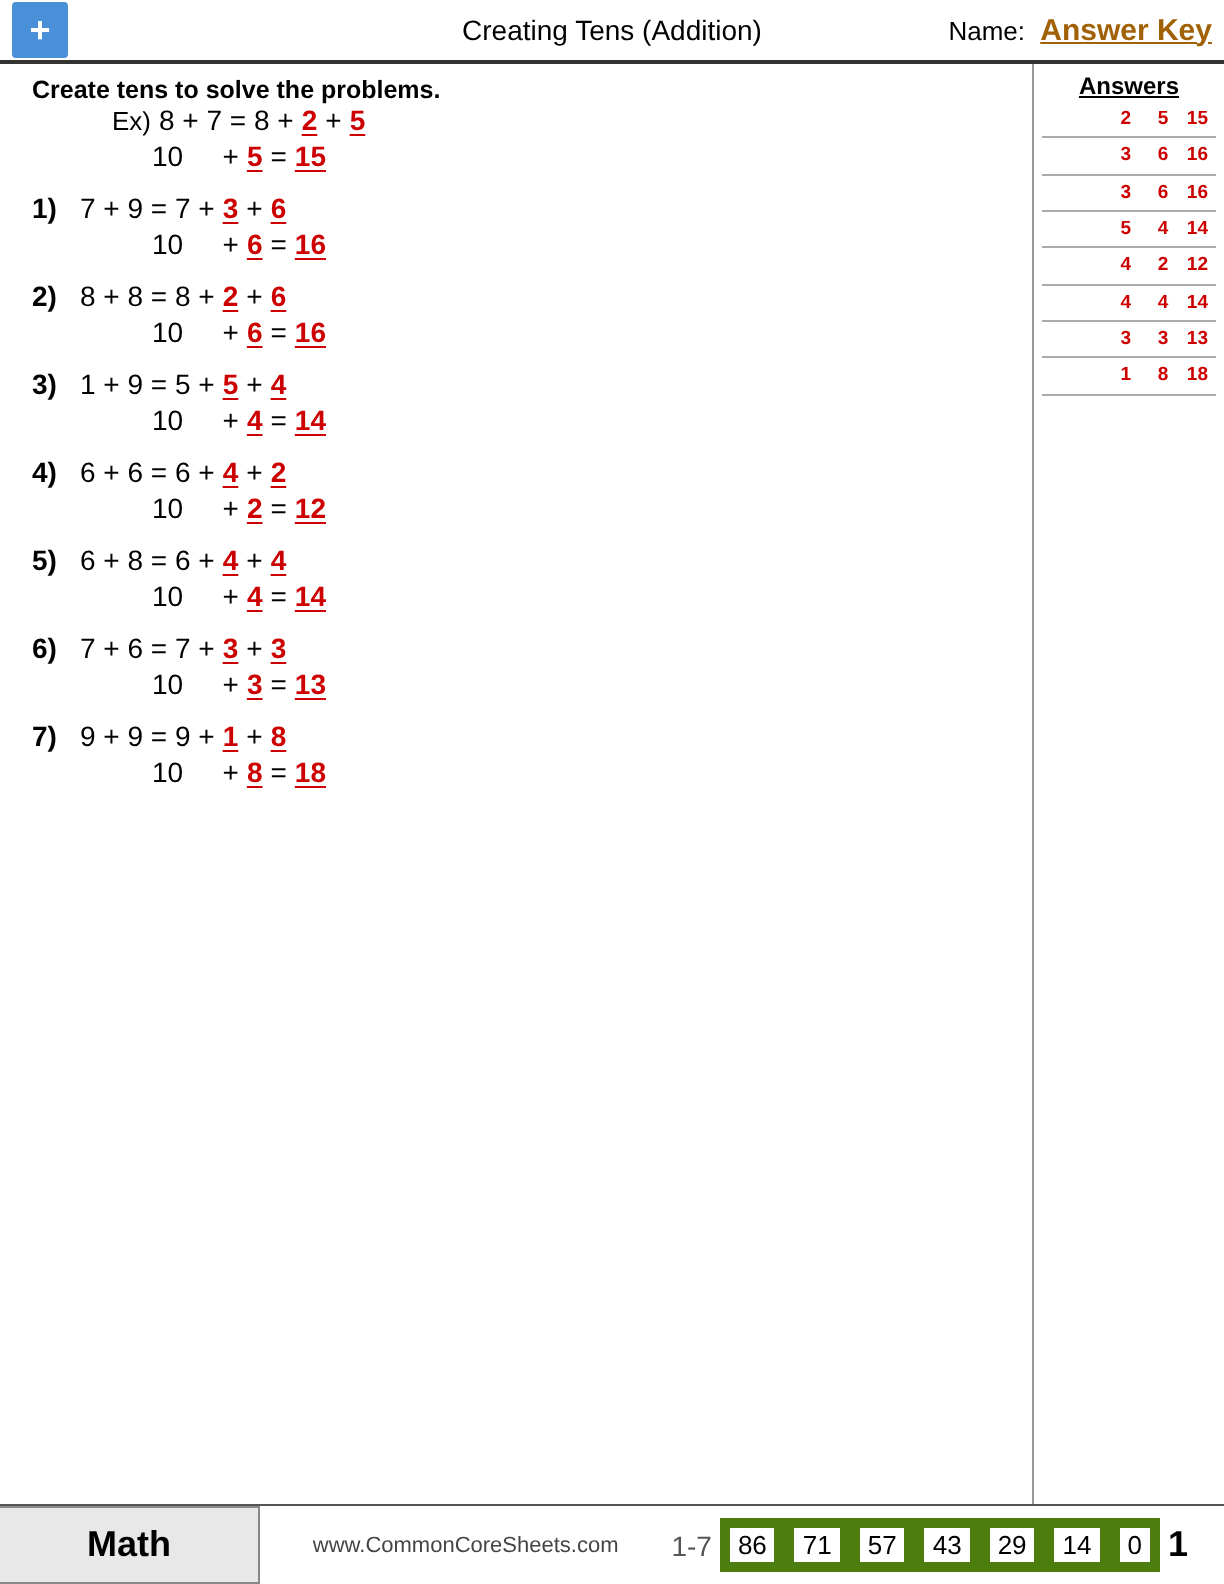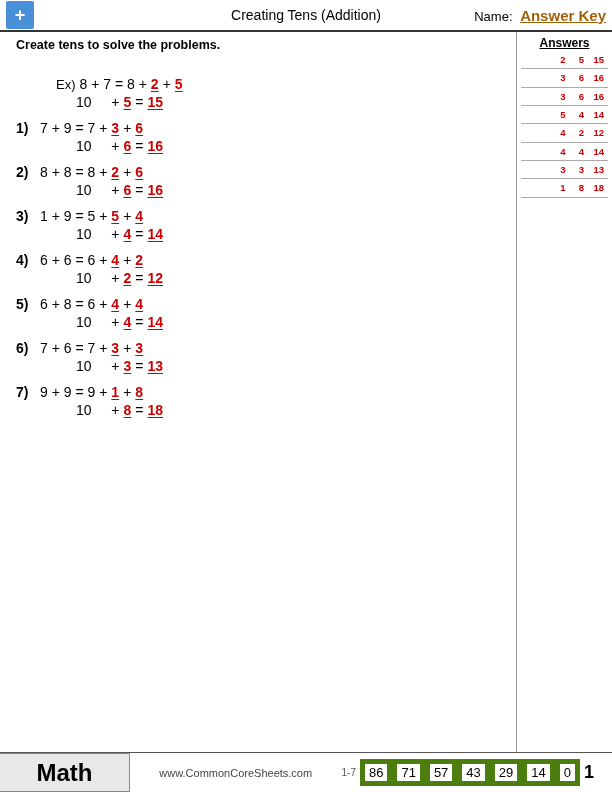"Create tens to solve the" .instructions { margin-bottom: 24px -> 0 }
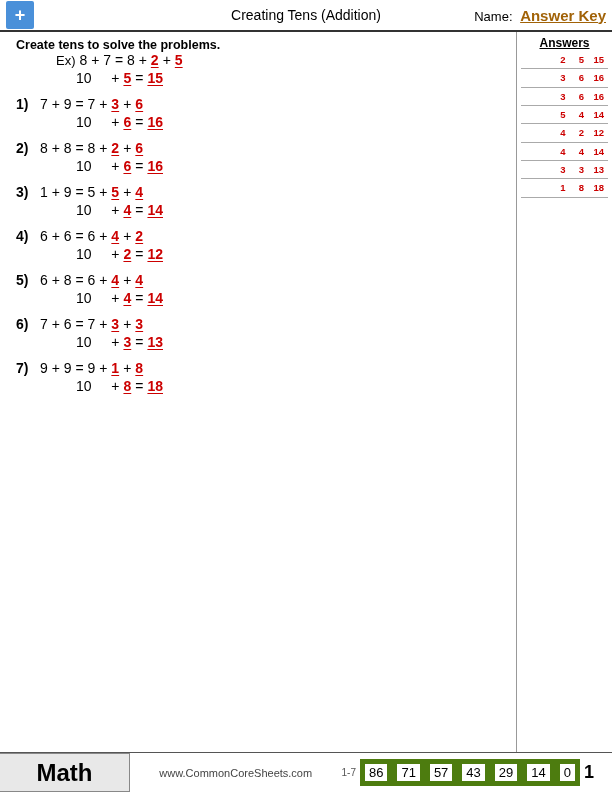"Math" .footer-math-box { font-size: 24px -> 18px }
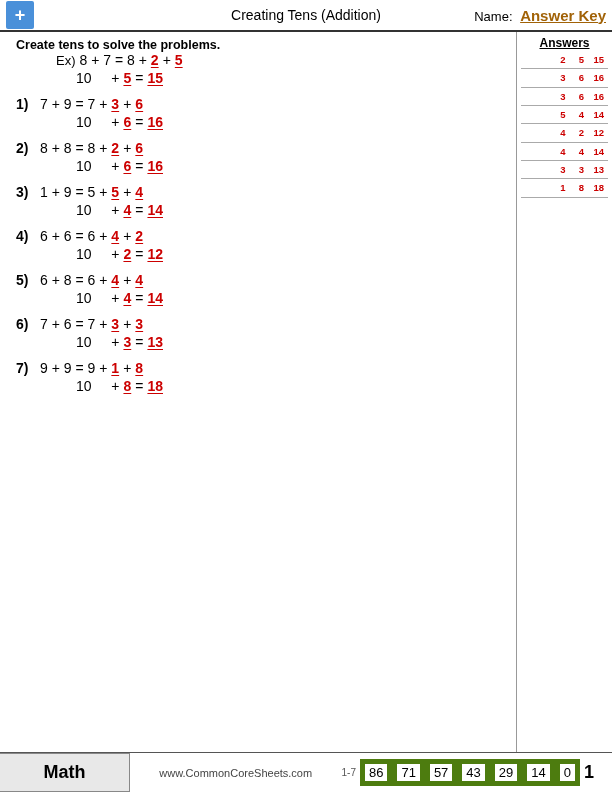"1-7" .stat-label { font-size: 10px -> 14px }
